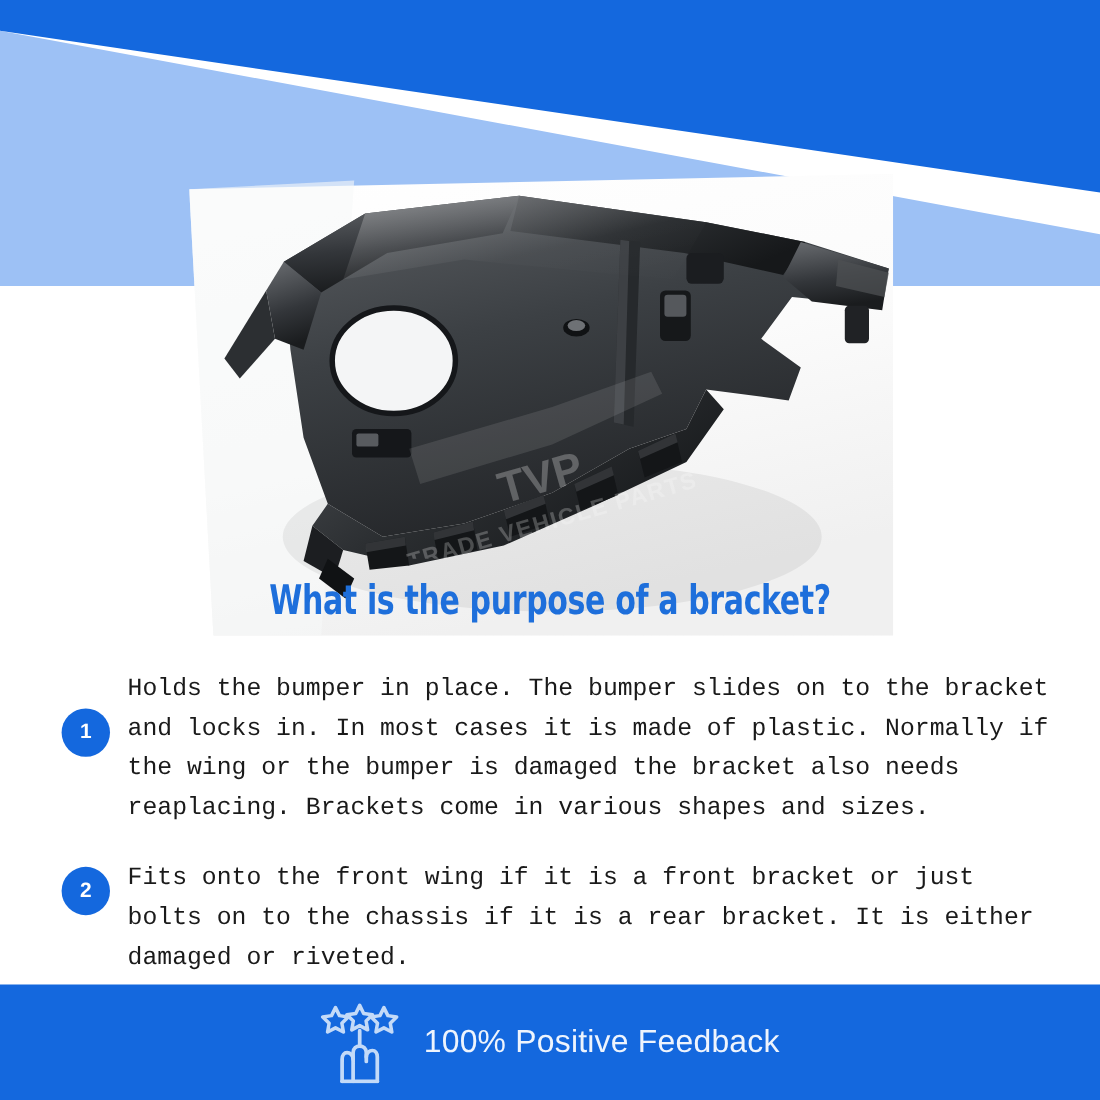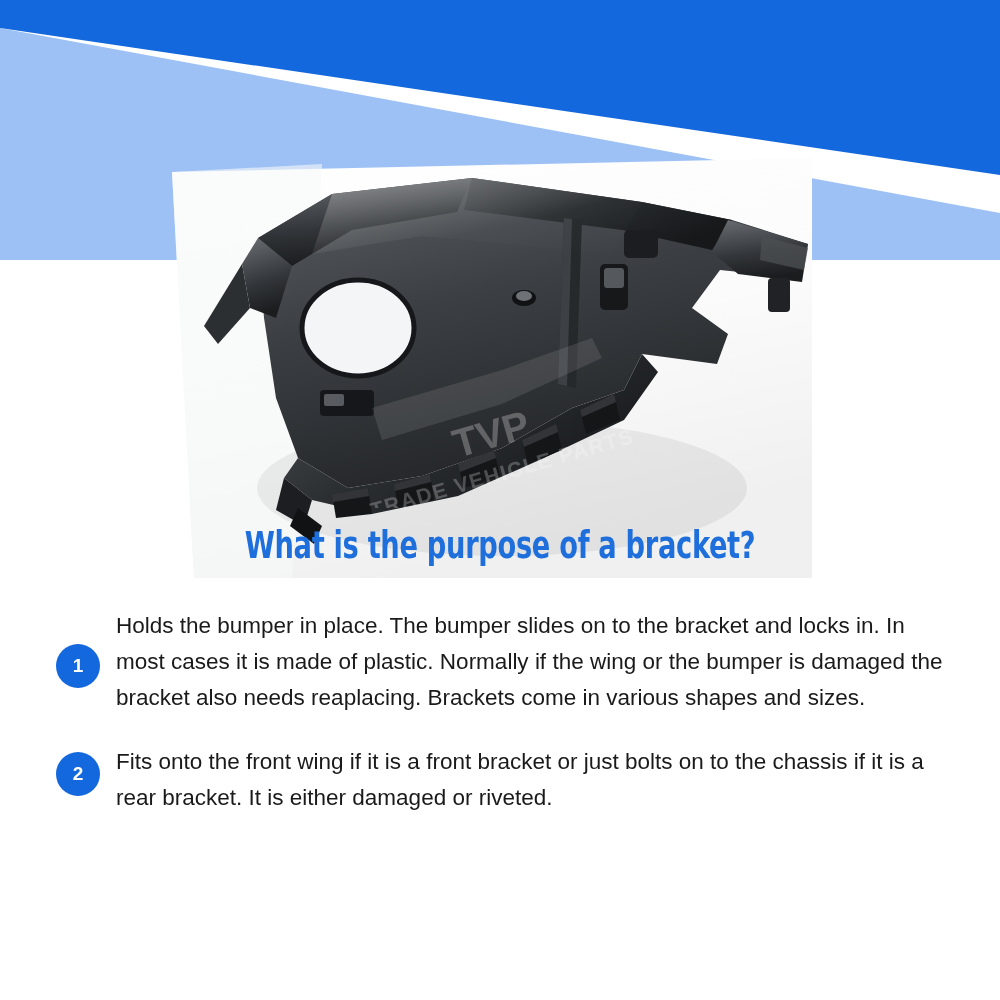"Holds the bumper in place." .point-text { font-family: none -> Liberation Mono, monospace }
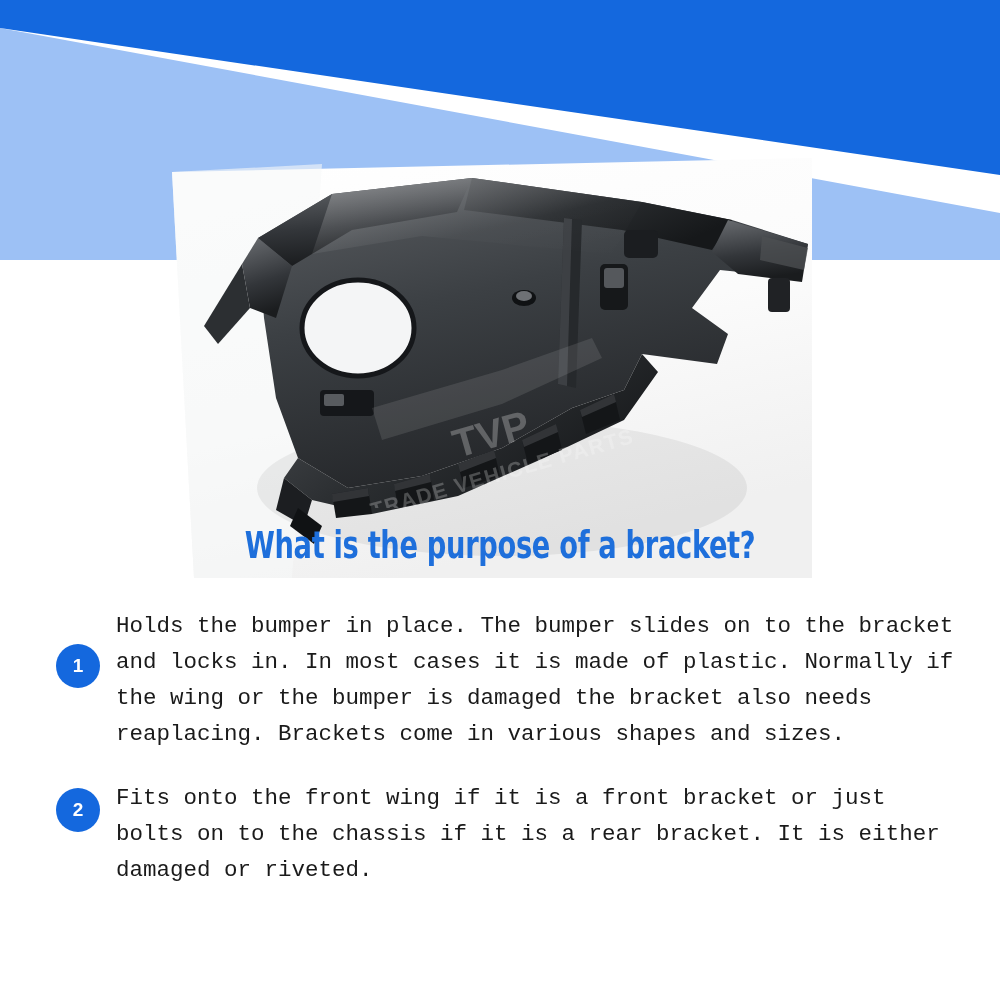"100% Positive Feedback" div.footer { html: none -> <div> <div> <svg> <g> <polygon></polygon> <polygon></polygon> <polygon></polygon> </g> <g> <path></path> <path></path> <path></path> <path></path> <path></path> </g> </svg> <div>100% Positive Feedback</div> </div> </div> }
